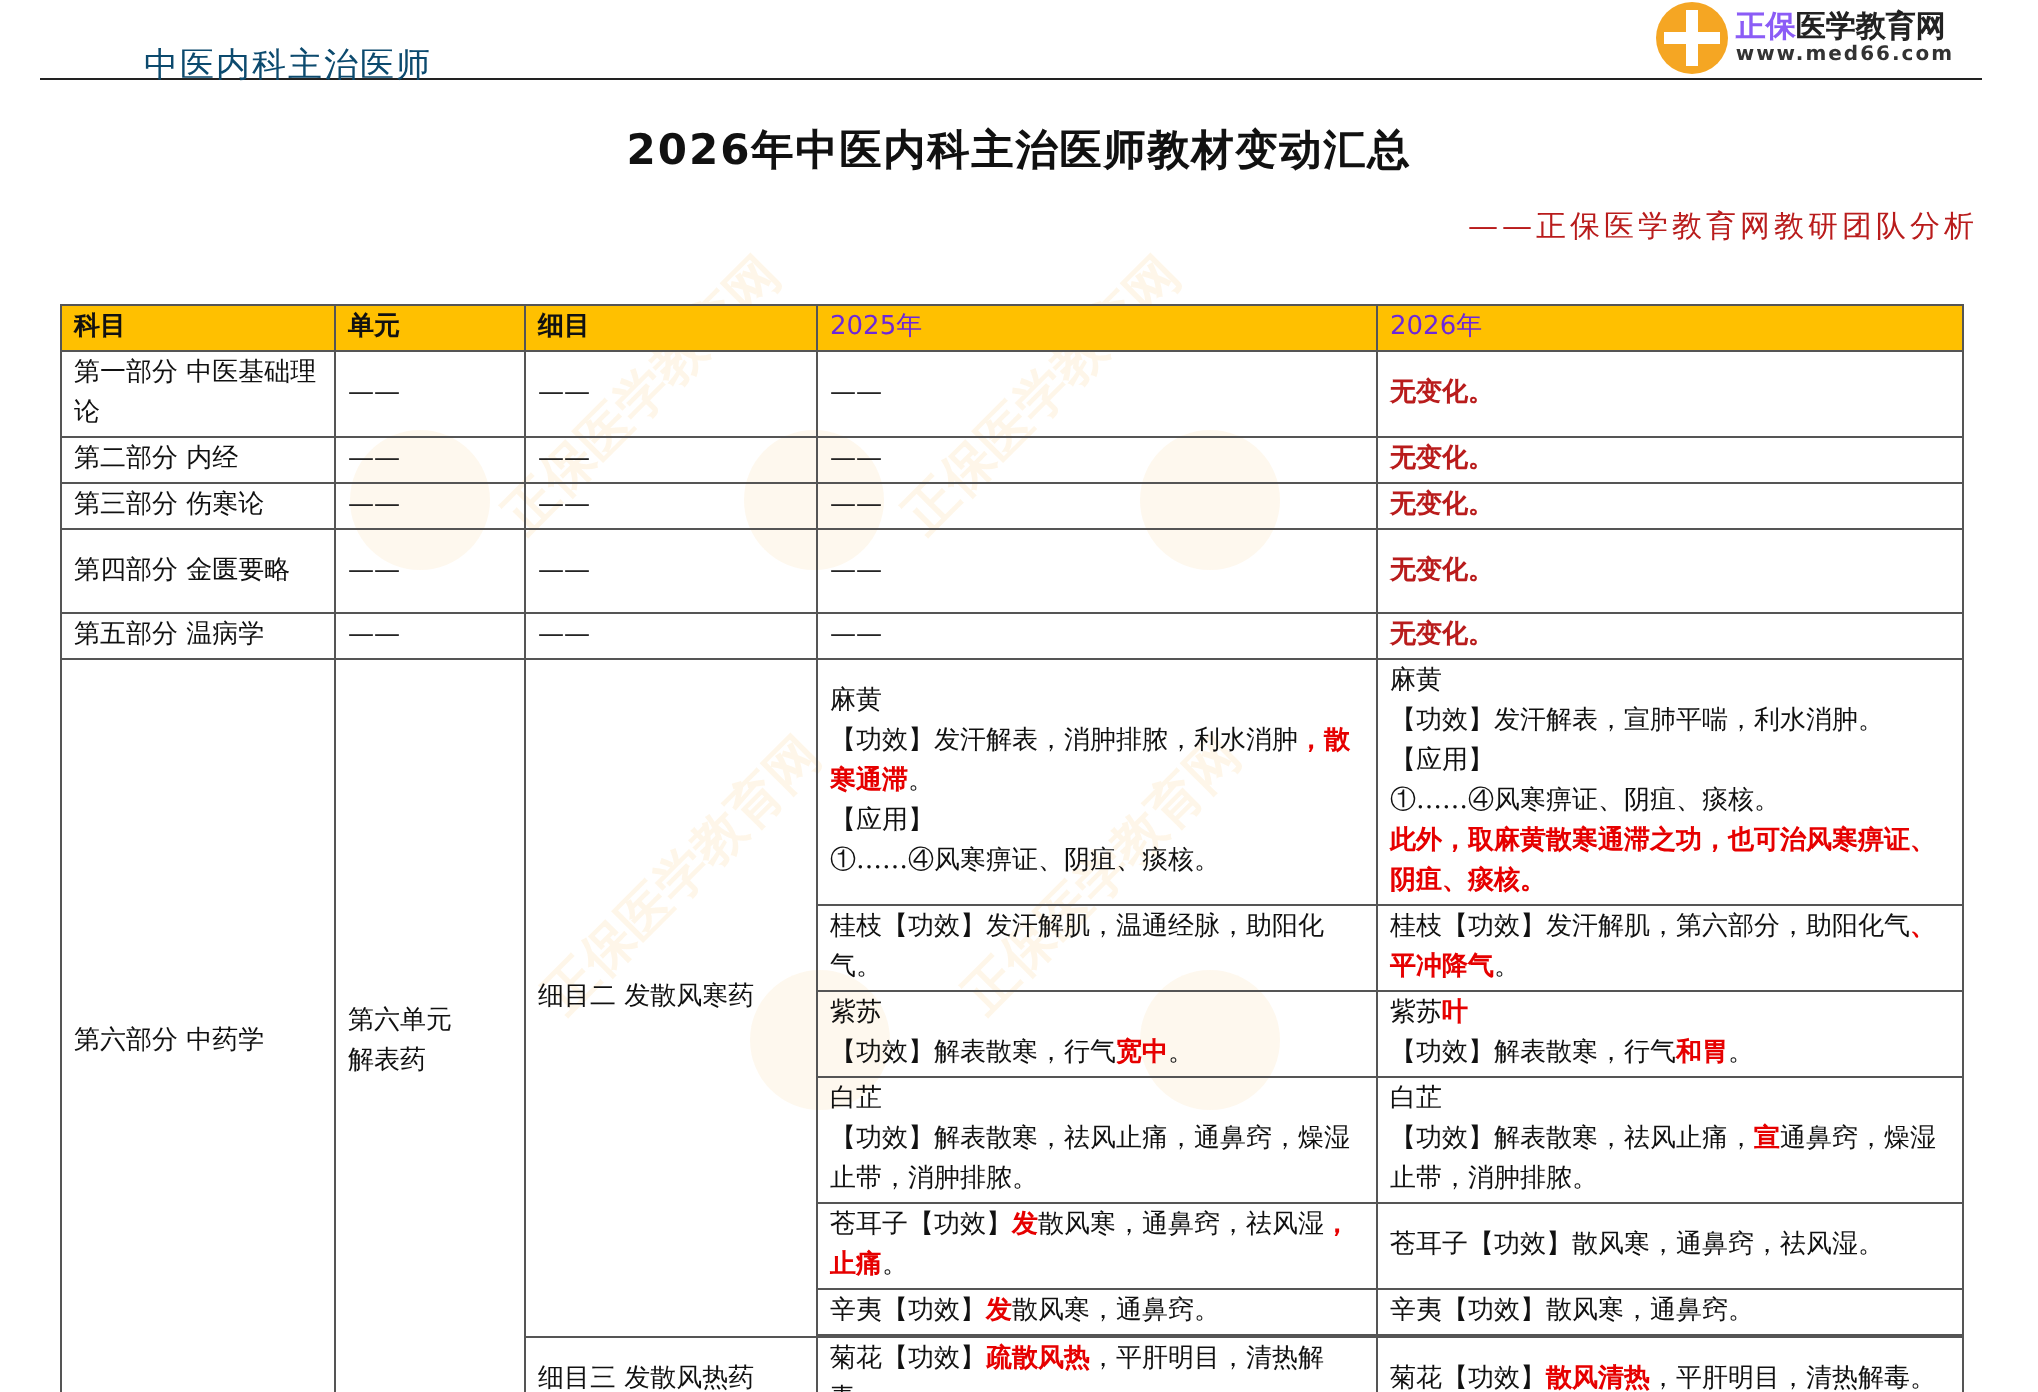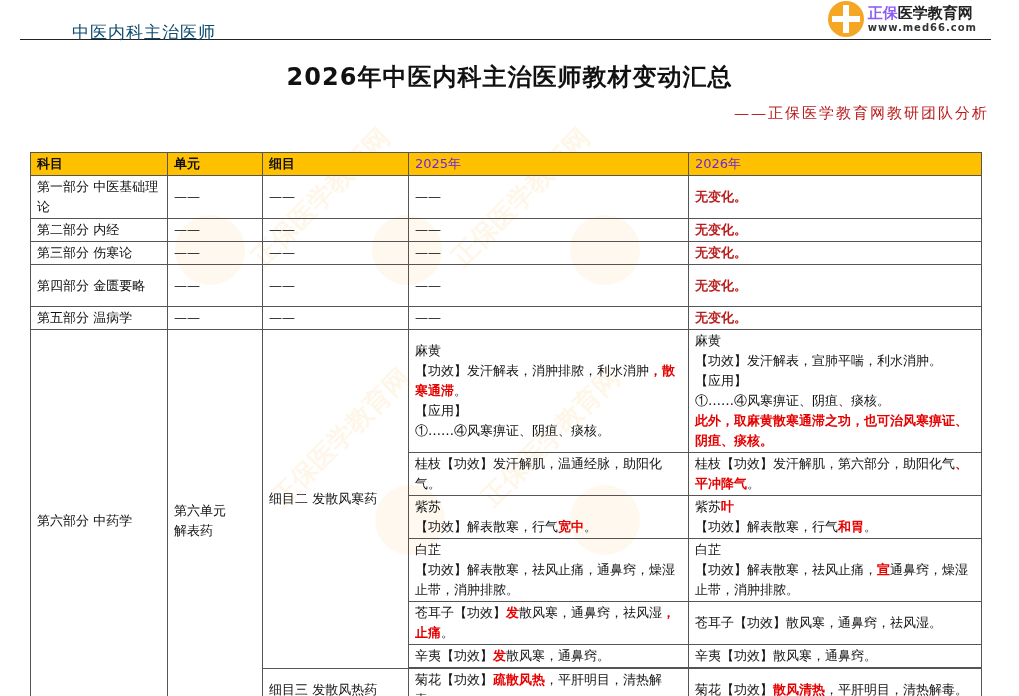"2026年中医内科主治医师教材变动汇总" .title { font-size: 24px -> 21px }
